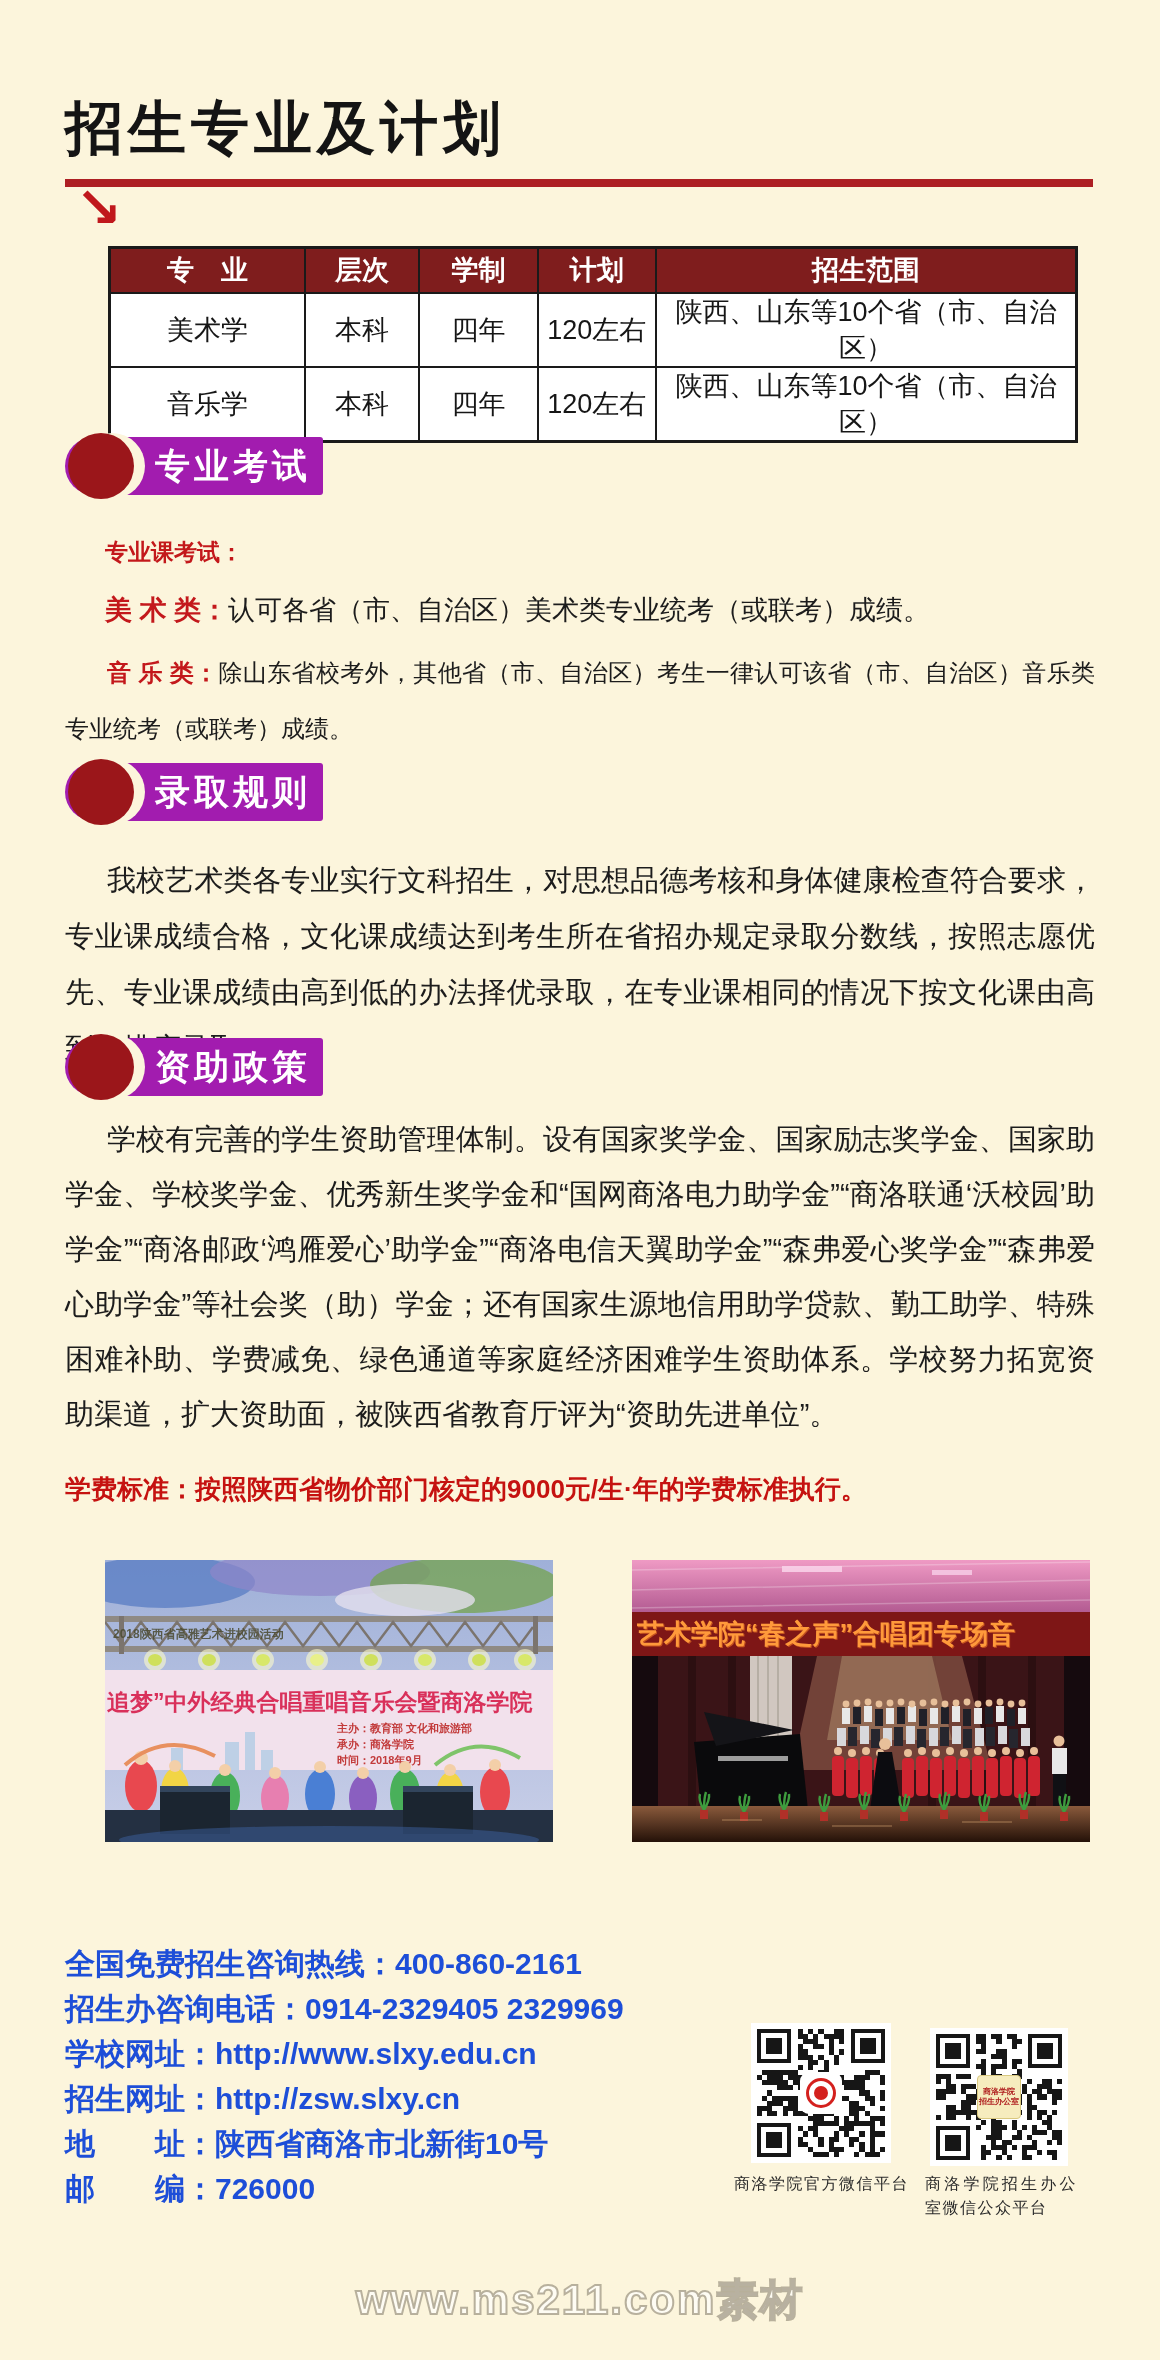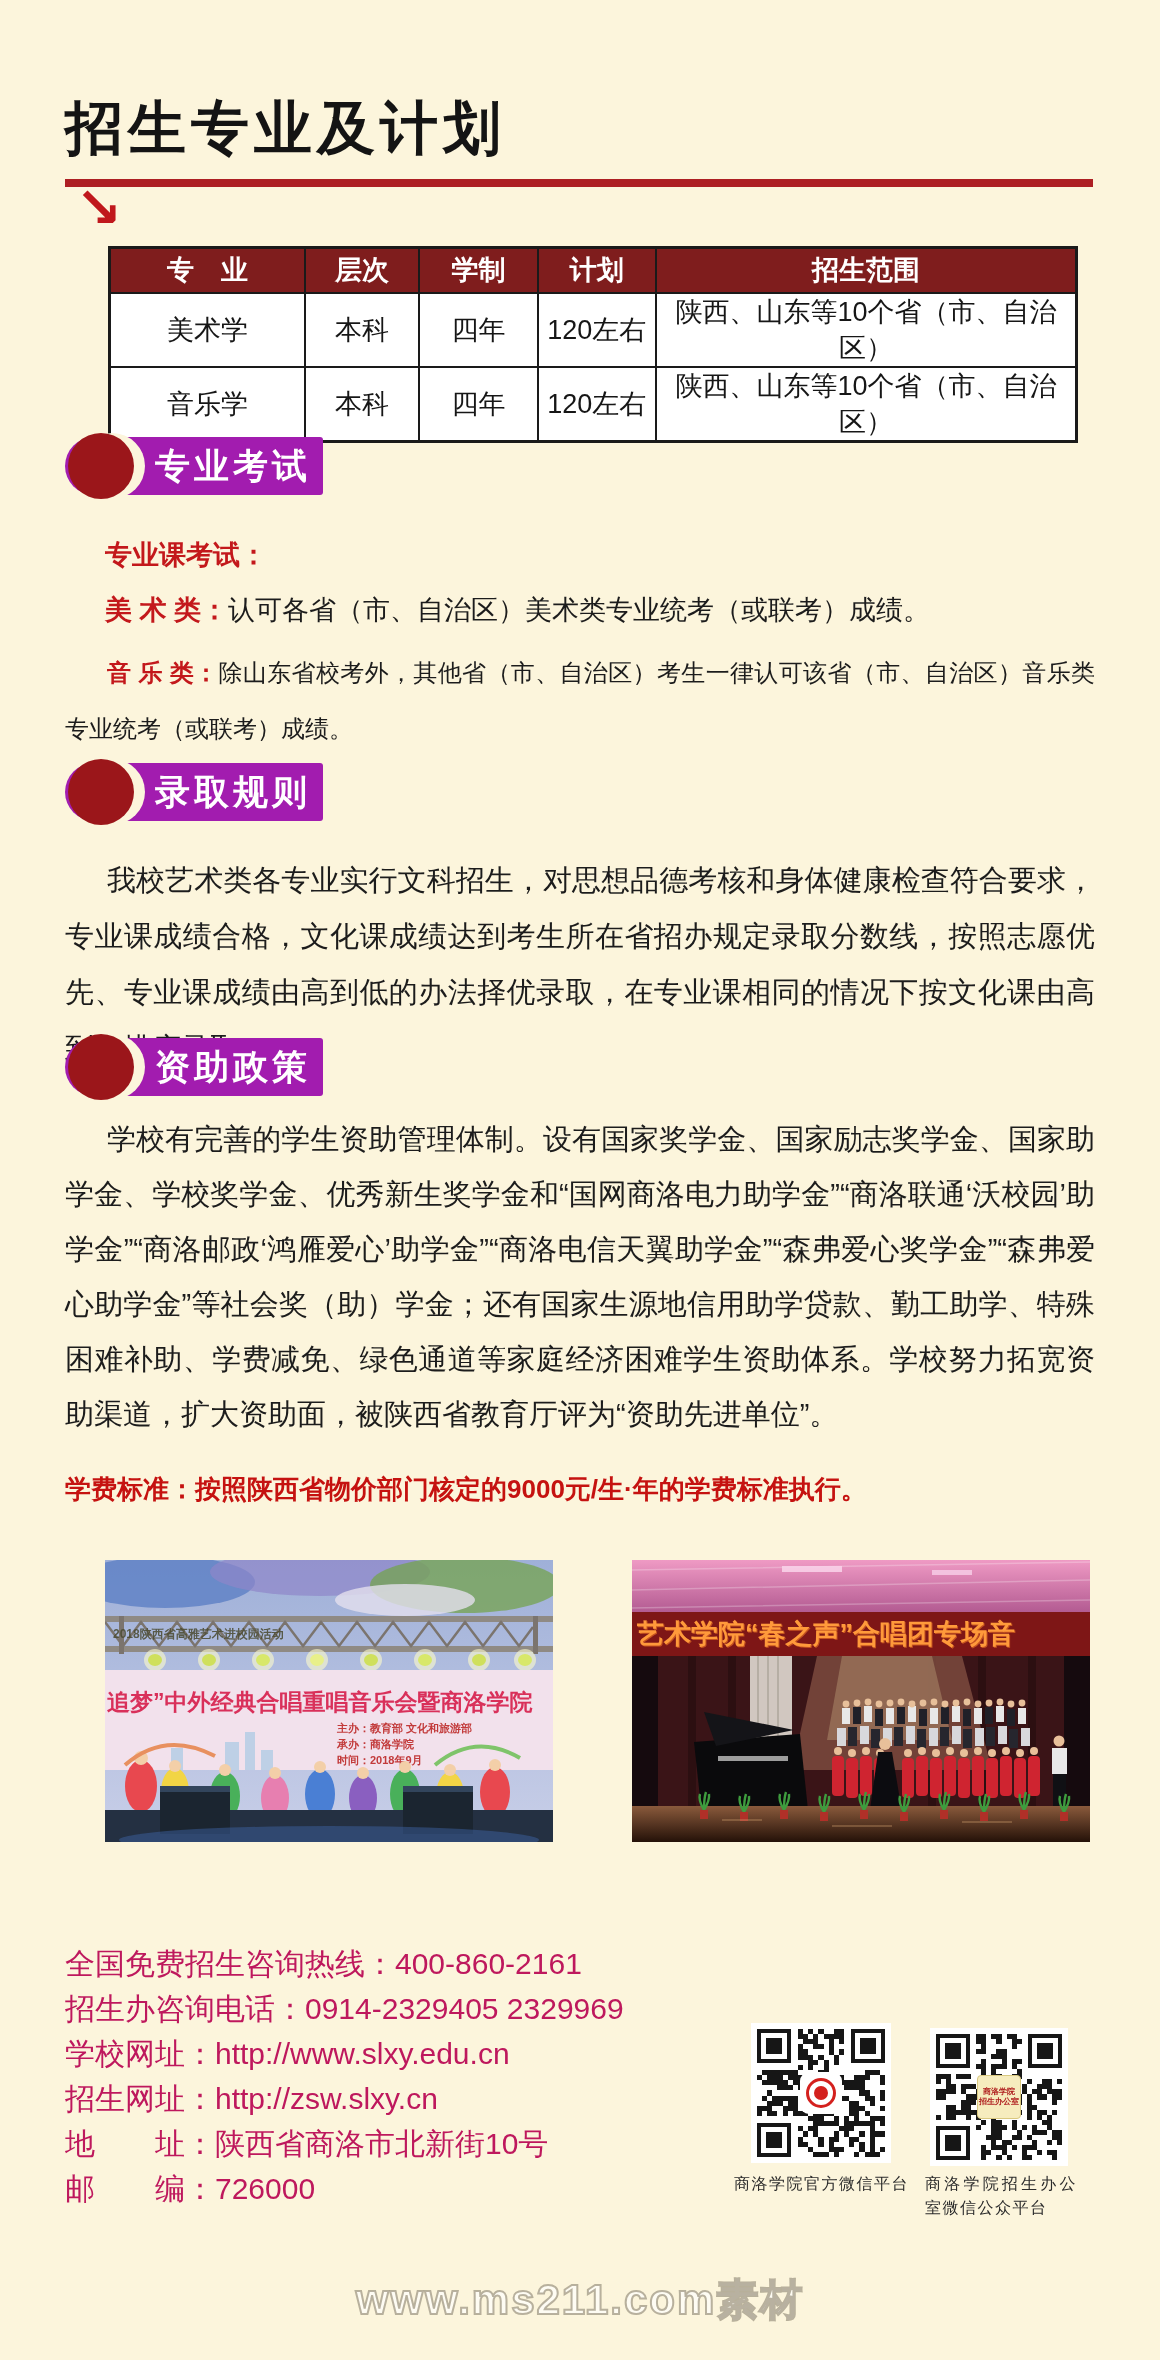"专业课考试：" .sub-heading { font-size: 27px -> 23px }
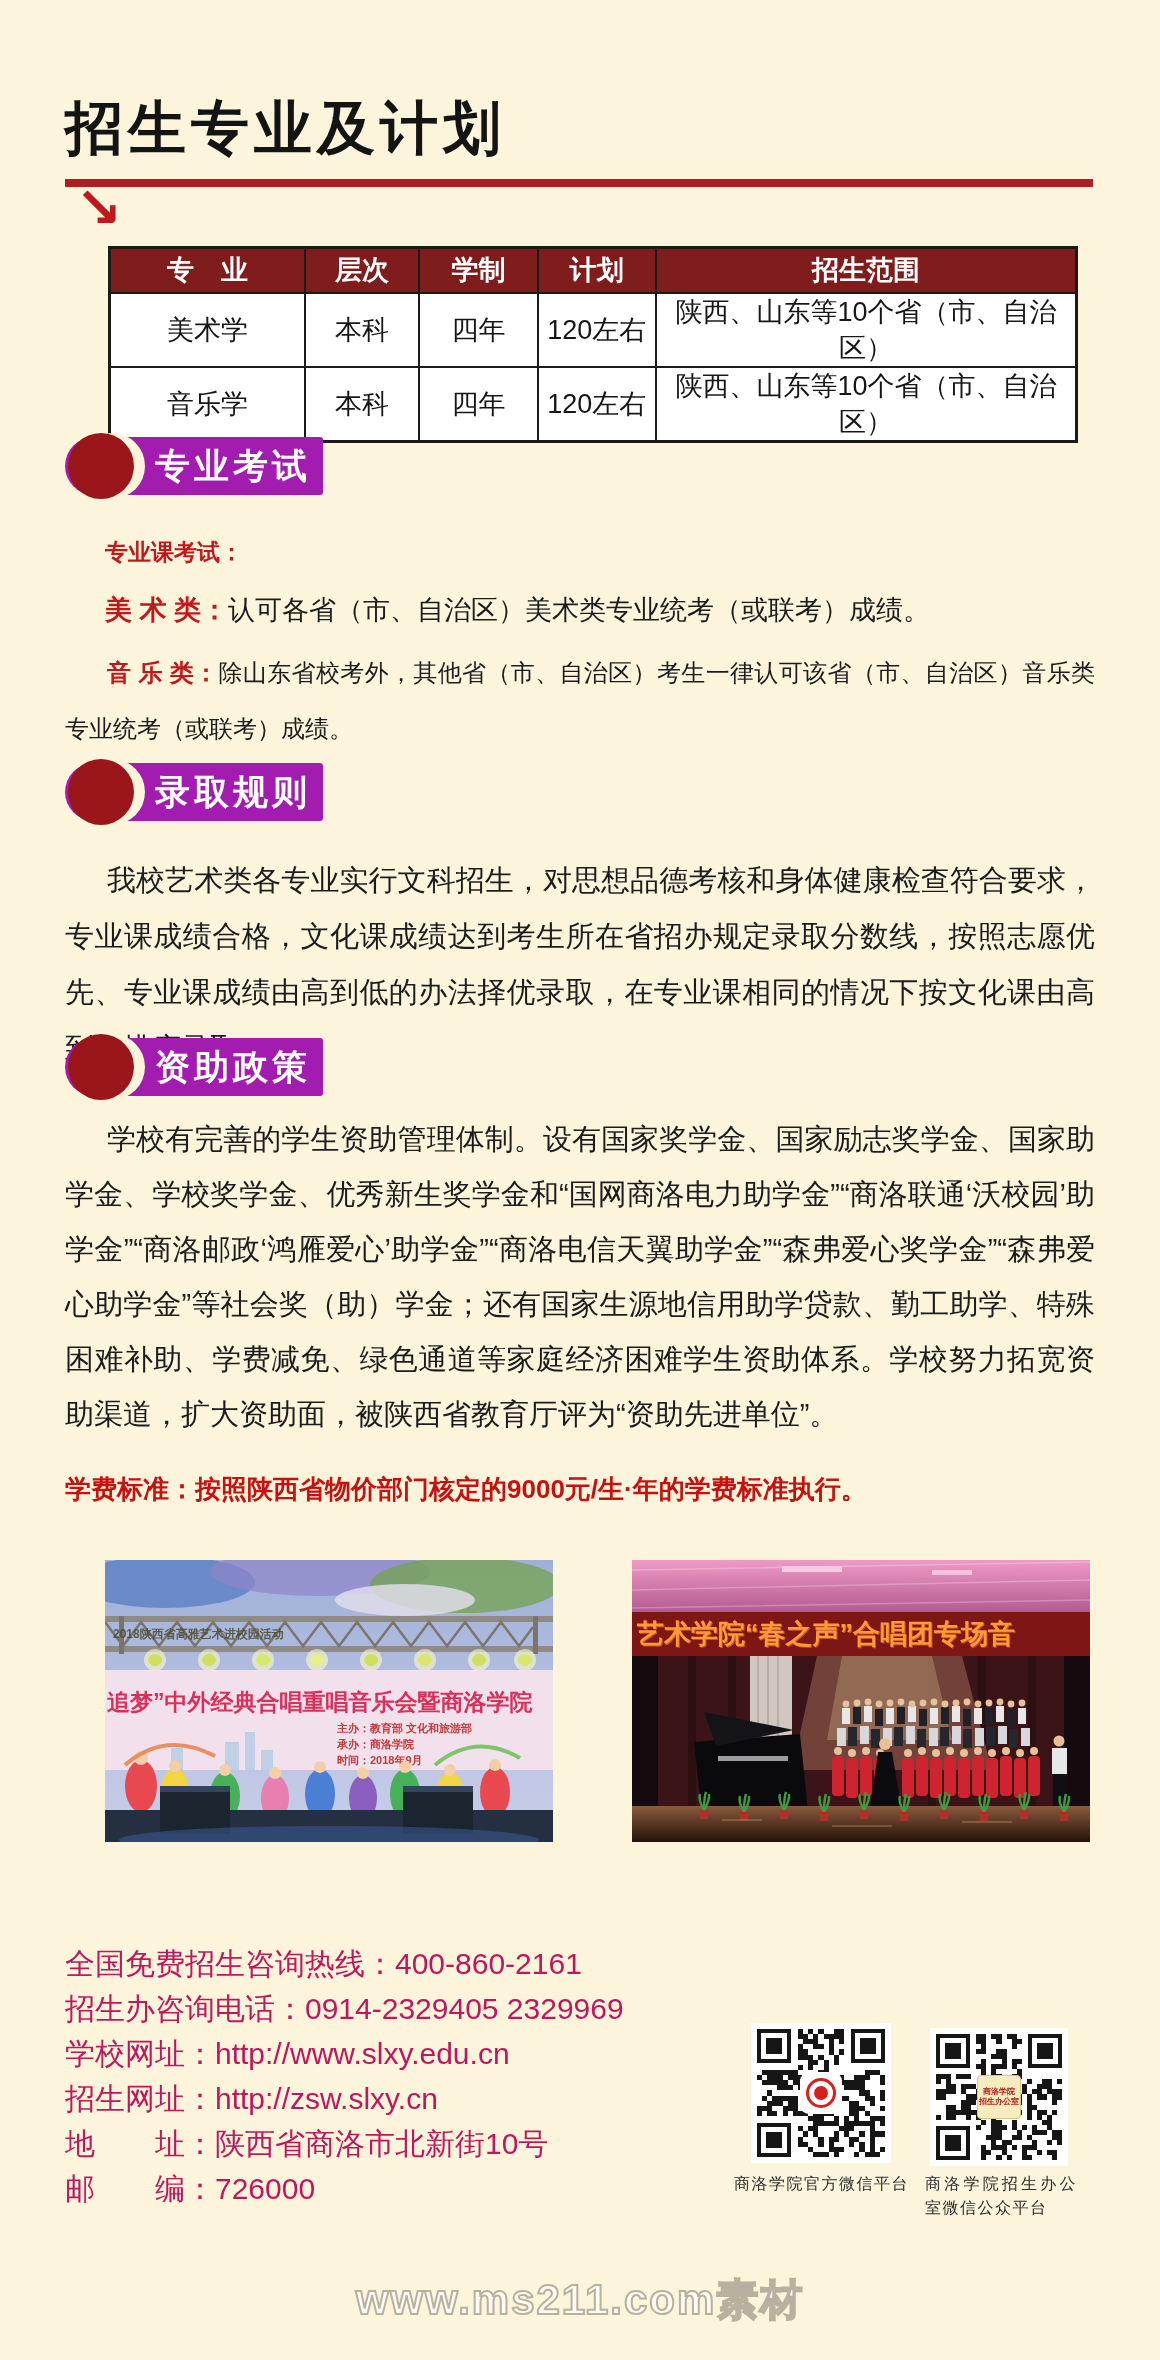"全国免费招生咨询热线：400-860-2161" .contact-line { color: #be185d -> #1d4ed8; font-weight: normal -> bold }
